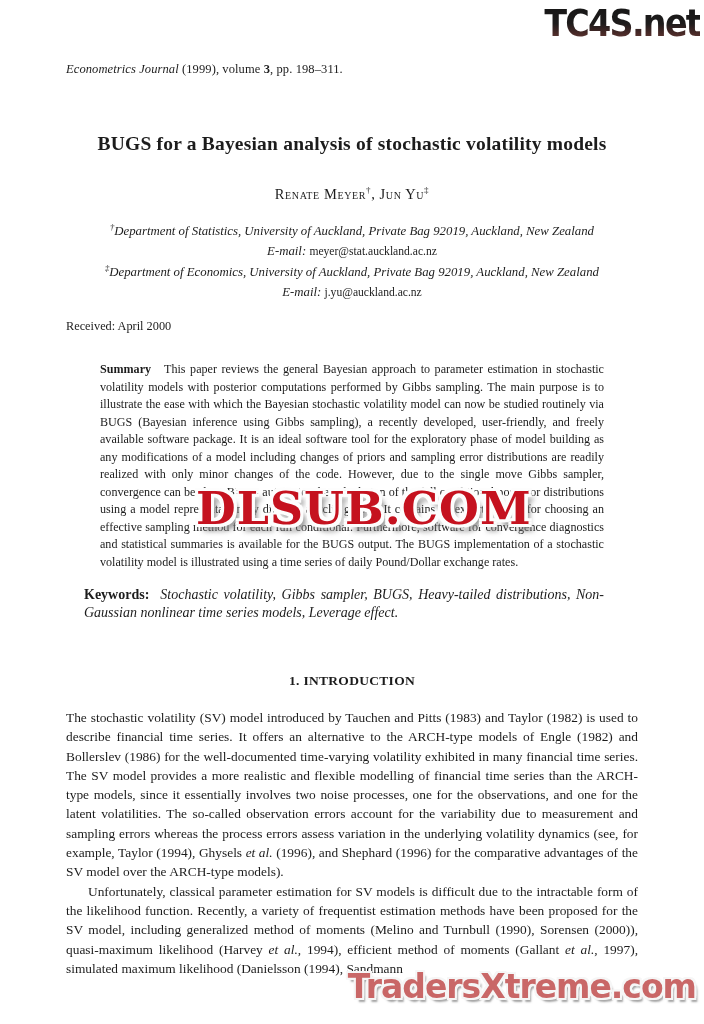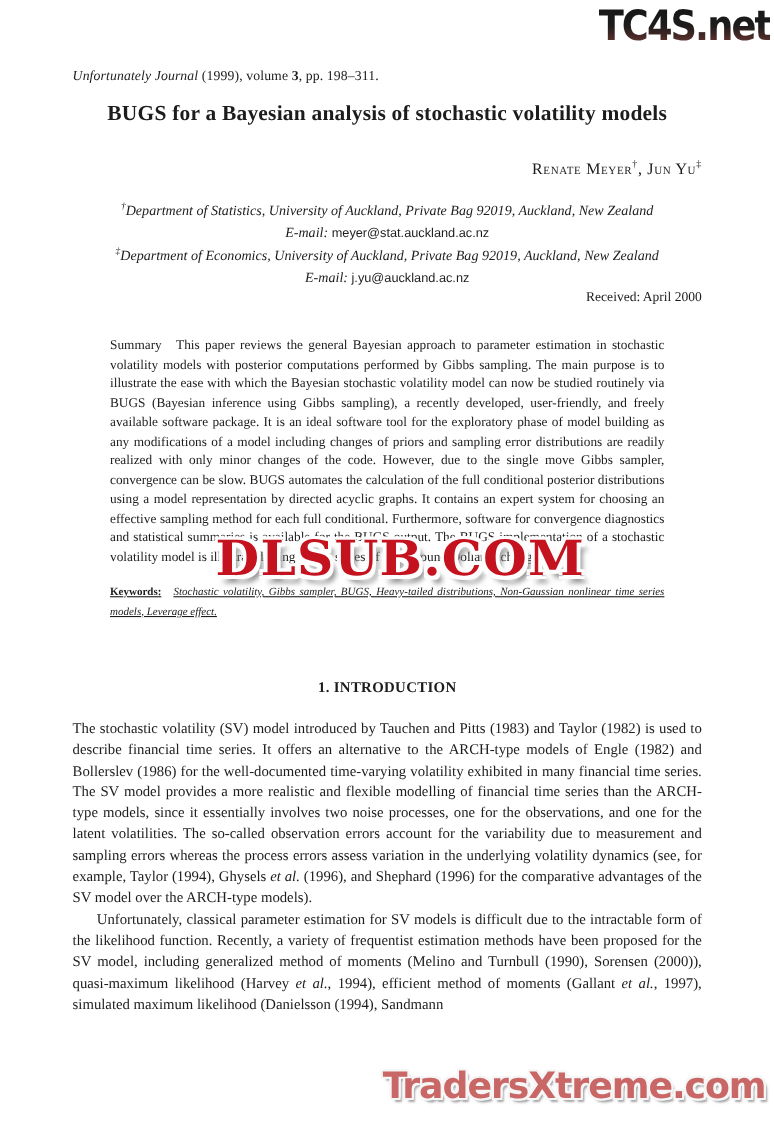"Unfortunately Journal" em { text: Unfortunately -> Econometrics }
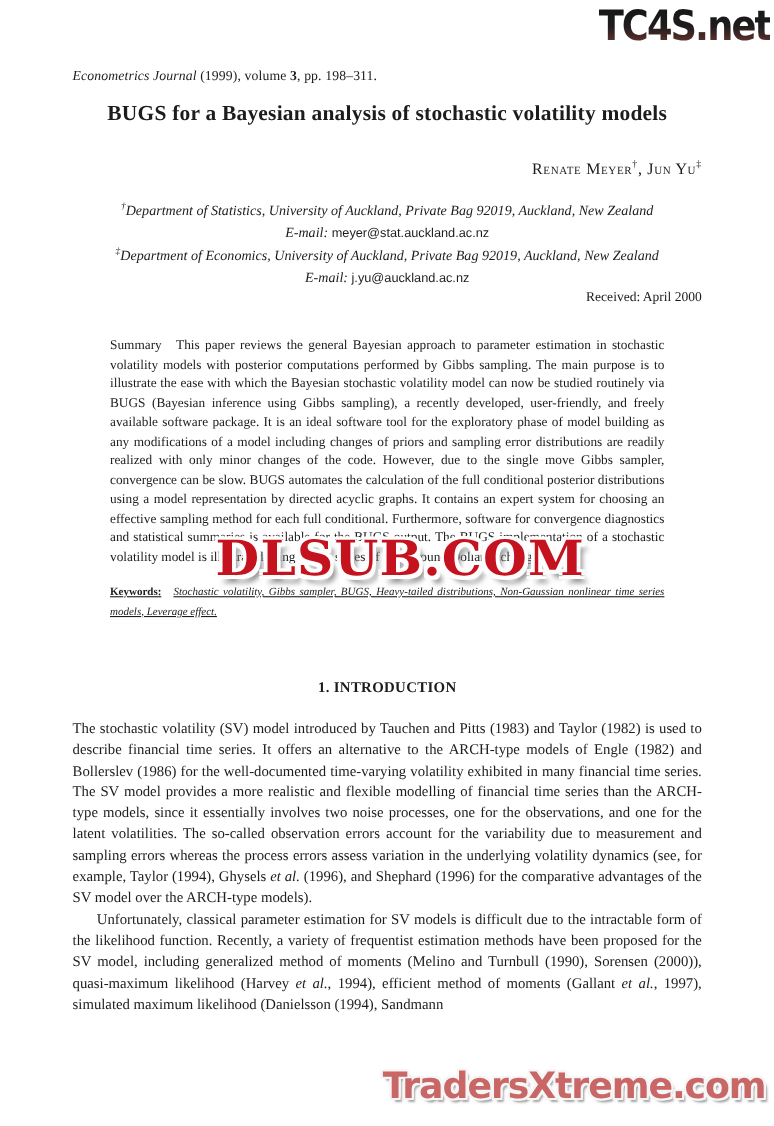"BUGS for a Bayesian analysis" .paper-title { margin-top: 16px -> 56px }
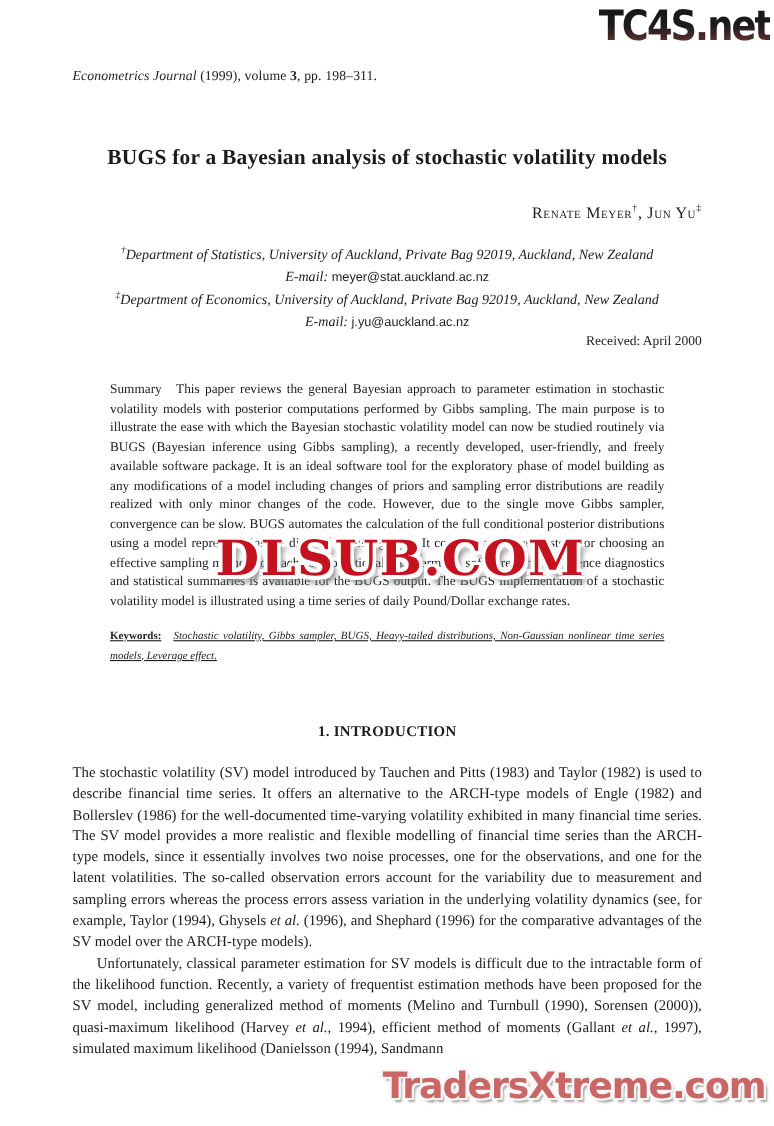"Renate Meyer†, Jun Yu‡" .authors-line { text-align: right -> center }
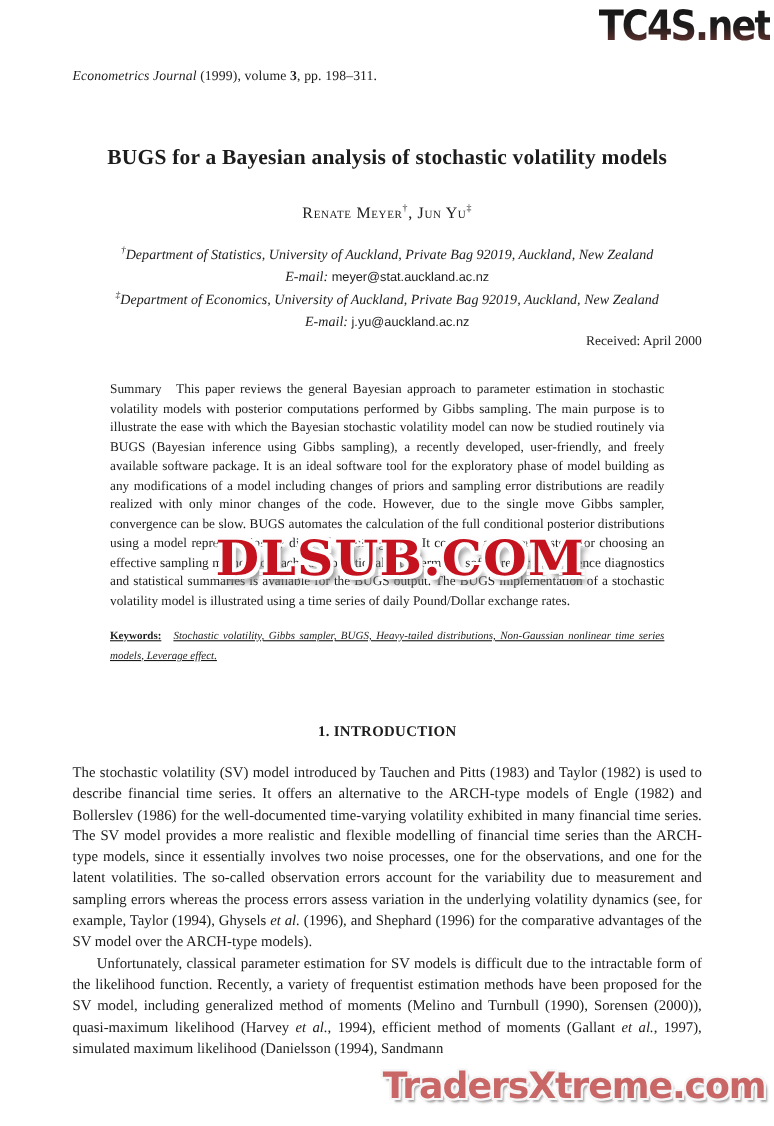"meyer@stat.auckland.ac.nz" .mono { font-family: Liberation Sans, sans-serif -> Liberation Serif, serif }
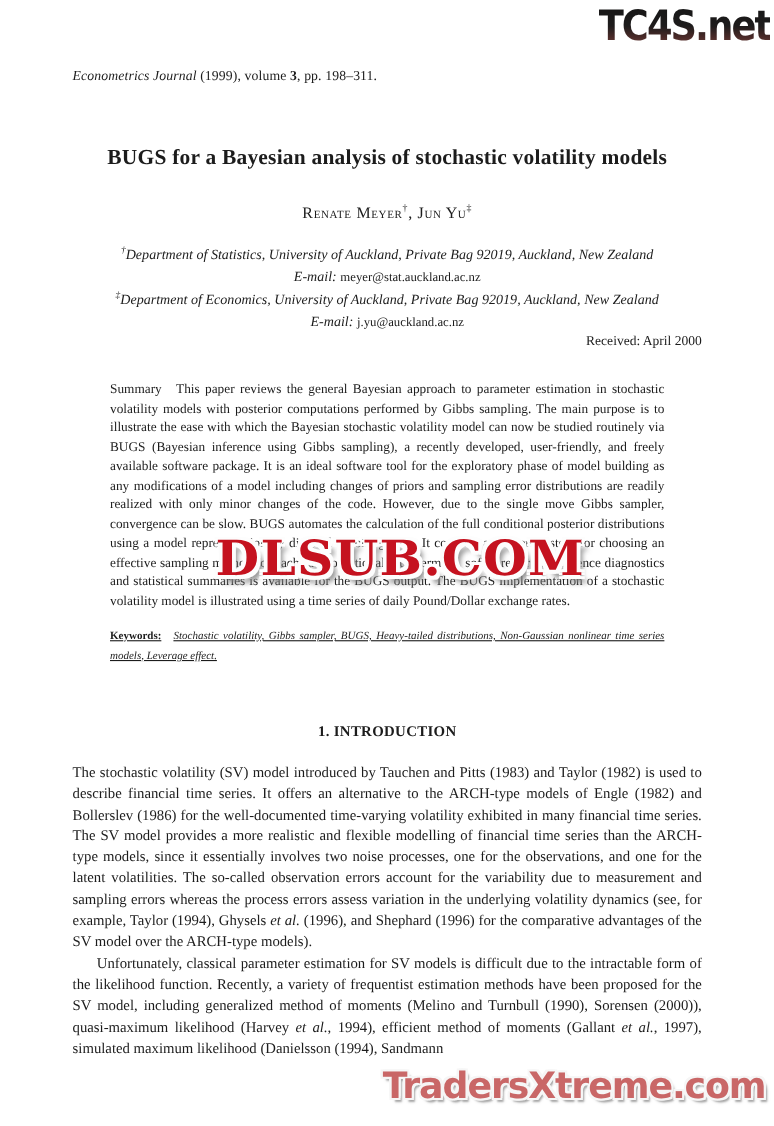"Received: April 2000" .received-line { margin-top: none -> 16px; text-align: right -> left }
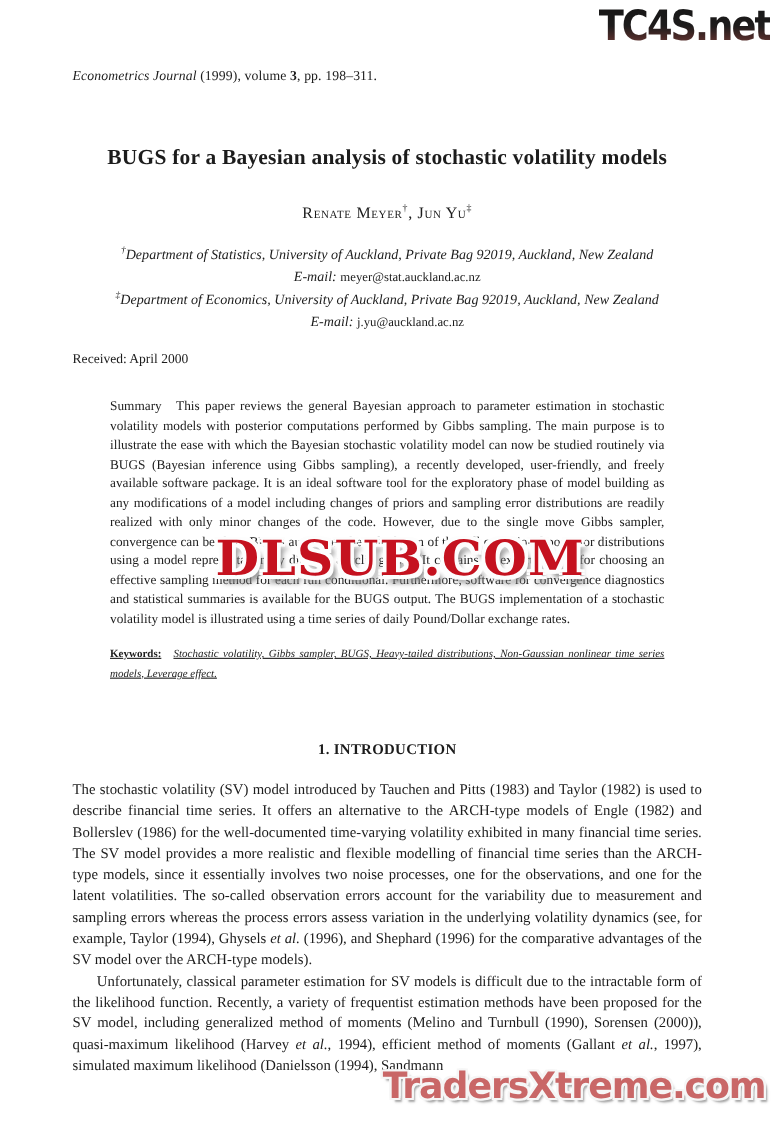"Summary" .abstract-label { font-weight: normal -> bold }
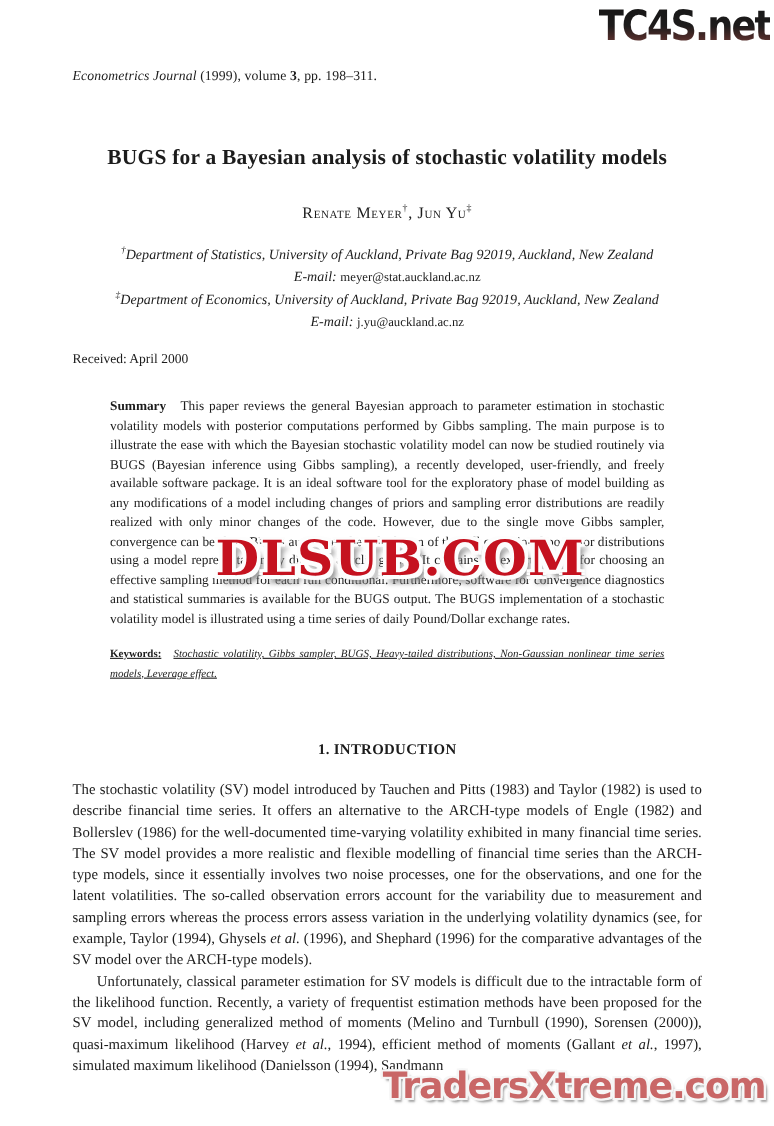"Keywords: Stochastic volatility, Gibbs" .keywords-block { font-size: 10px -> 14px; margin: 15px 34px 0 34px -> 15px 34px 0 18px; text-decoration: underline -> none }
